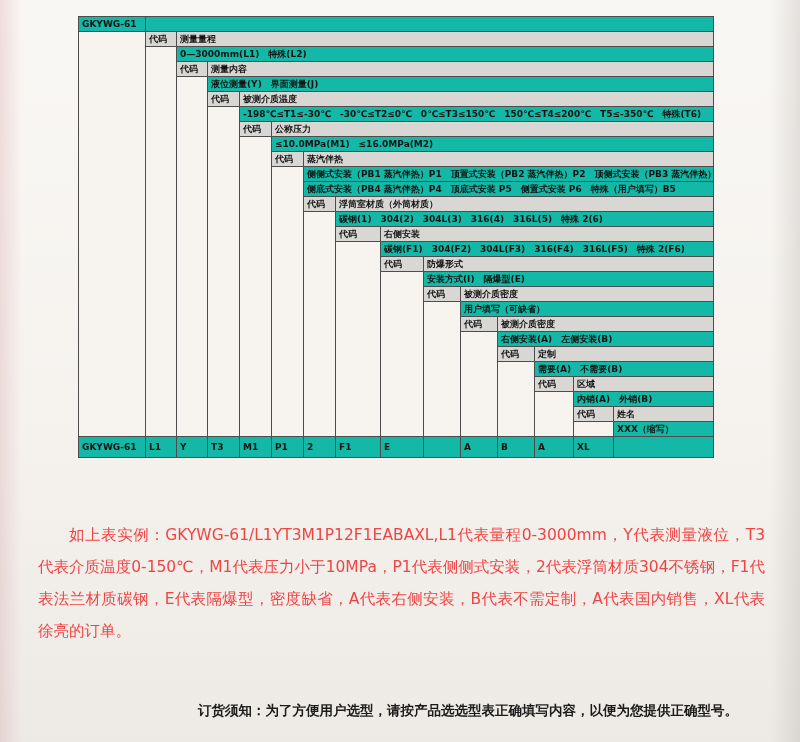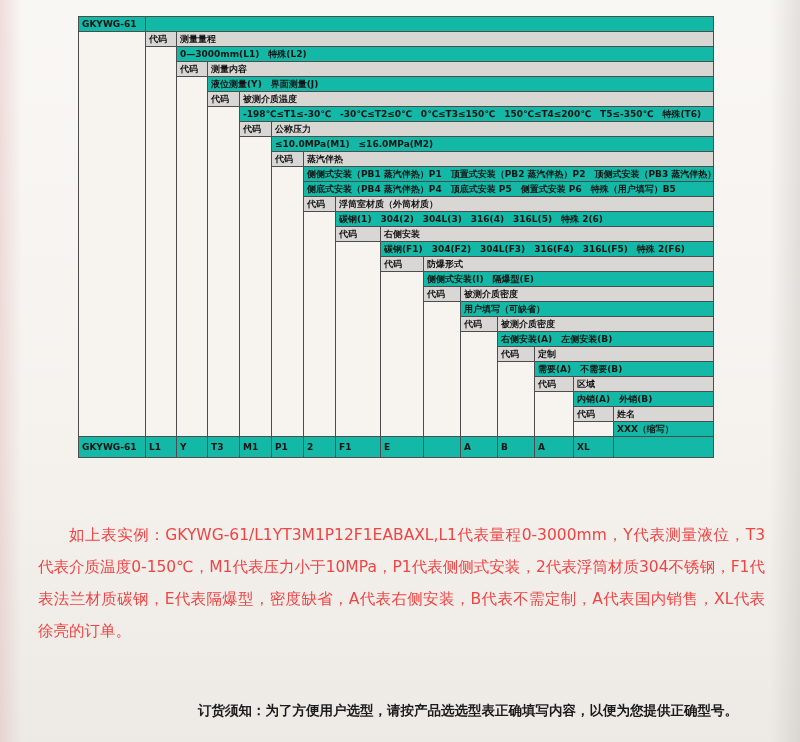"侧侧式安装(I) 隔爆型(E)" td.w { text: 侧侧式安装 -> 安装方式 }
